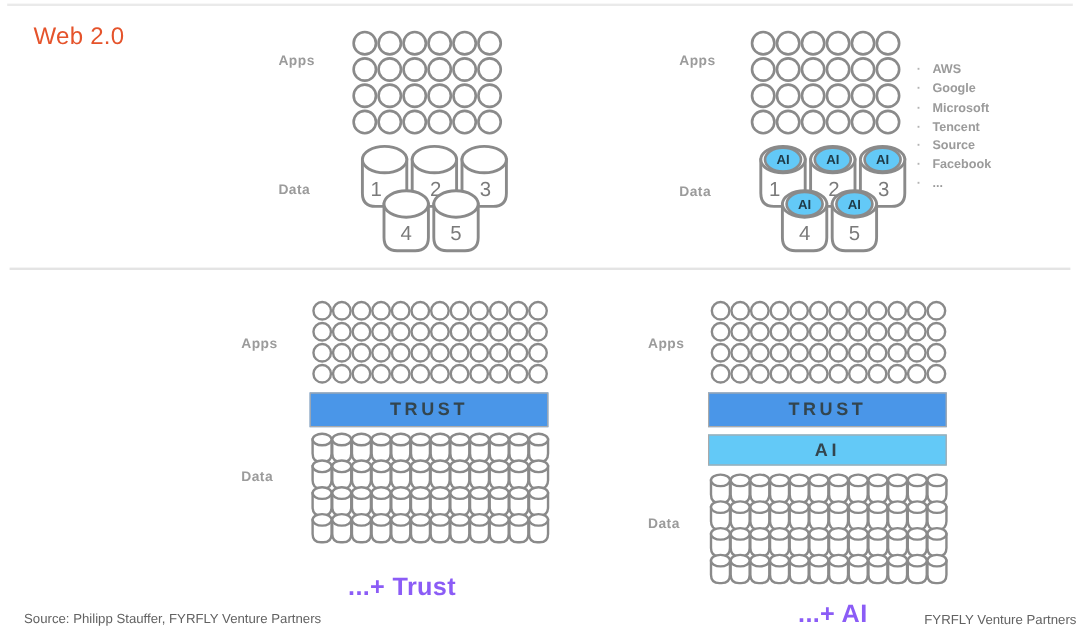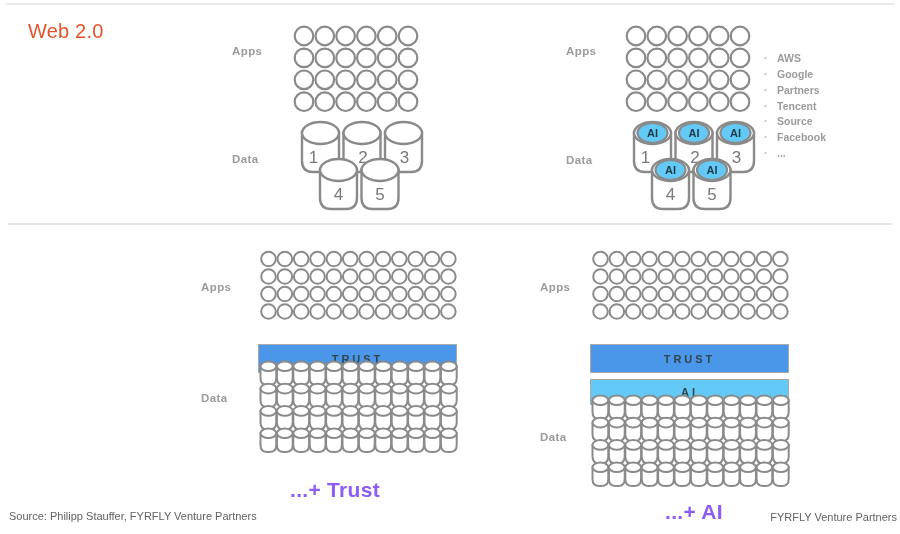"Partners" span { text: Partners -> Microsoft }
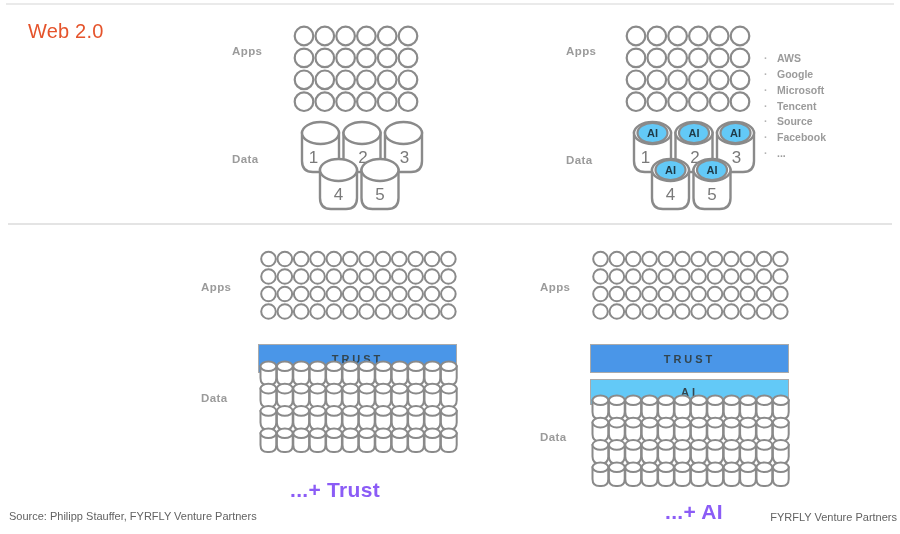"TRUST" .bar { font-size: 11px -> 15px; margin-top: 17px -> none }
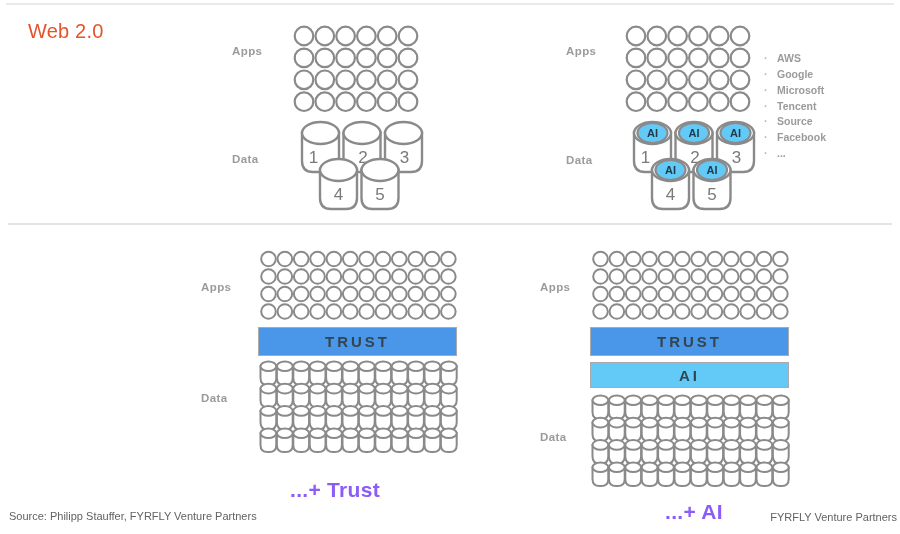"Source: Philipp Stauffer, FYRFLY Venture" div.foot { left: 9px -> 20px }
